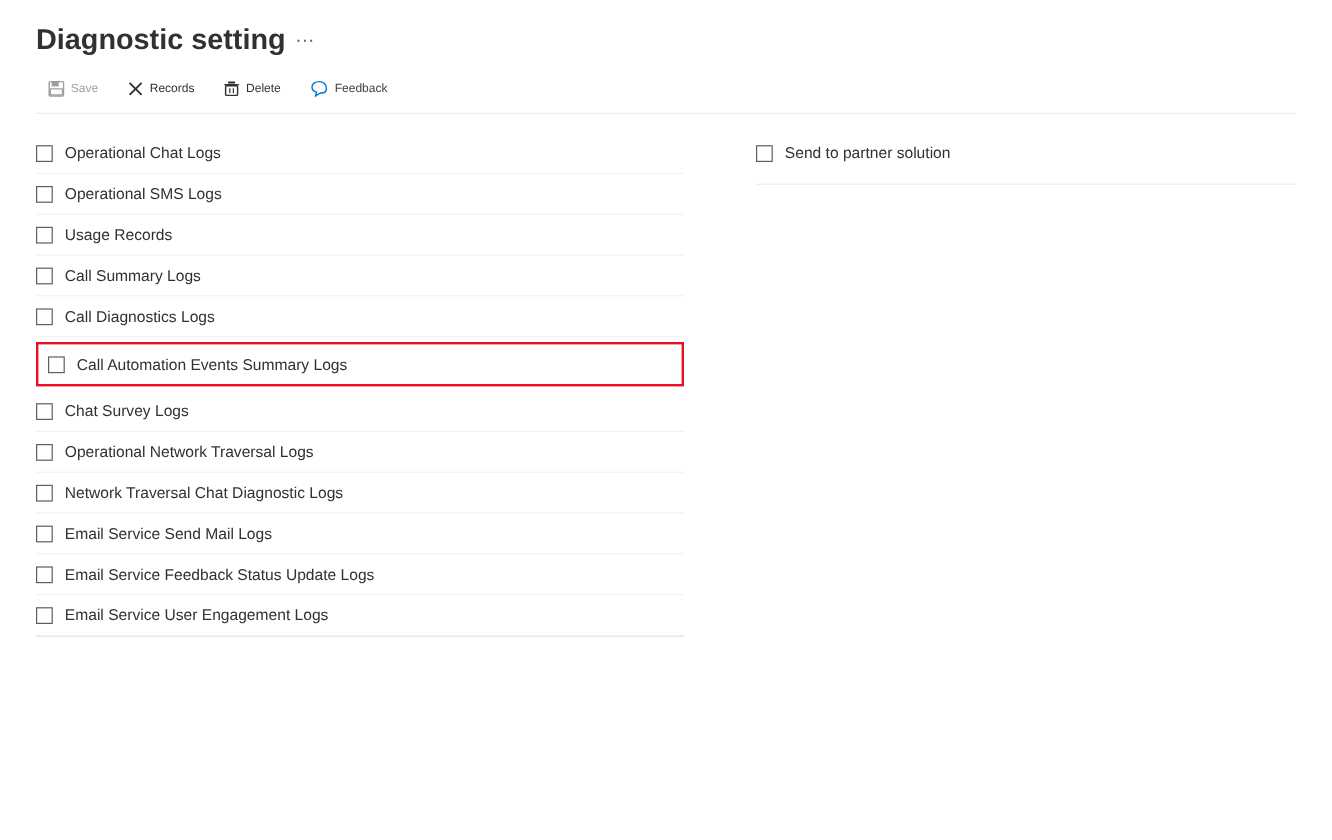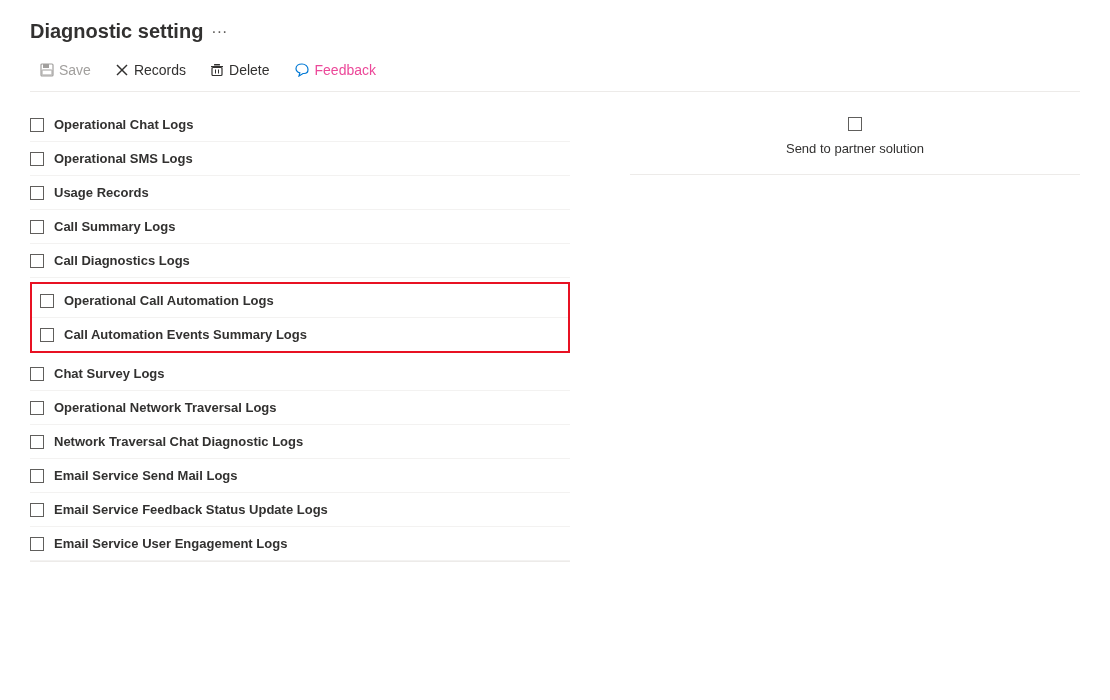"Diagnostic setting" .page-title { font-size: 20px -> 24px }
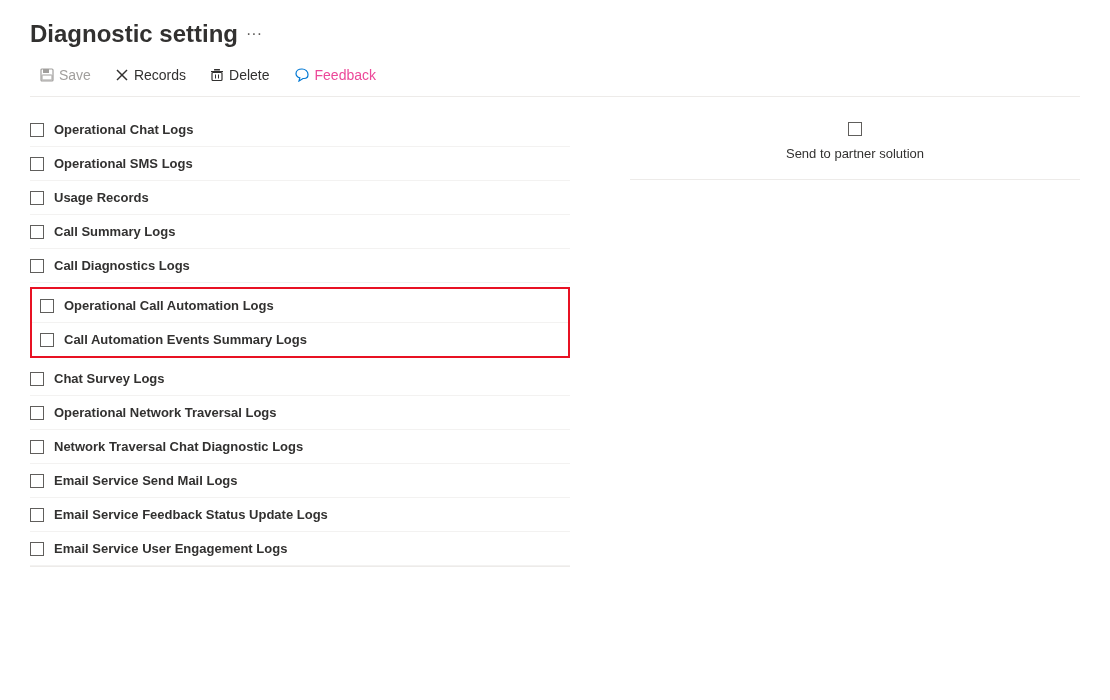"Save" .toolbar-btn { font-size: 14px -> 10px }
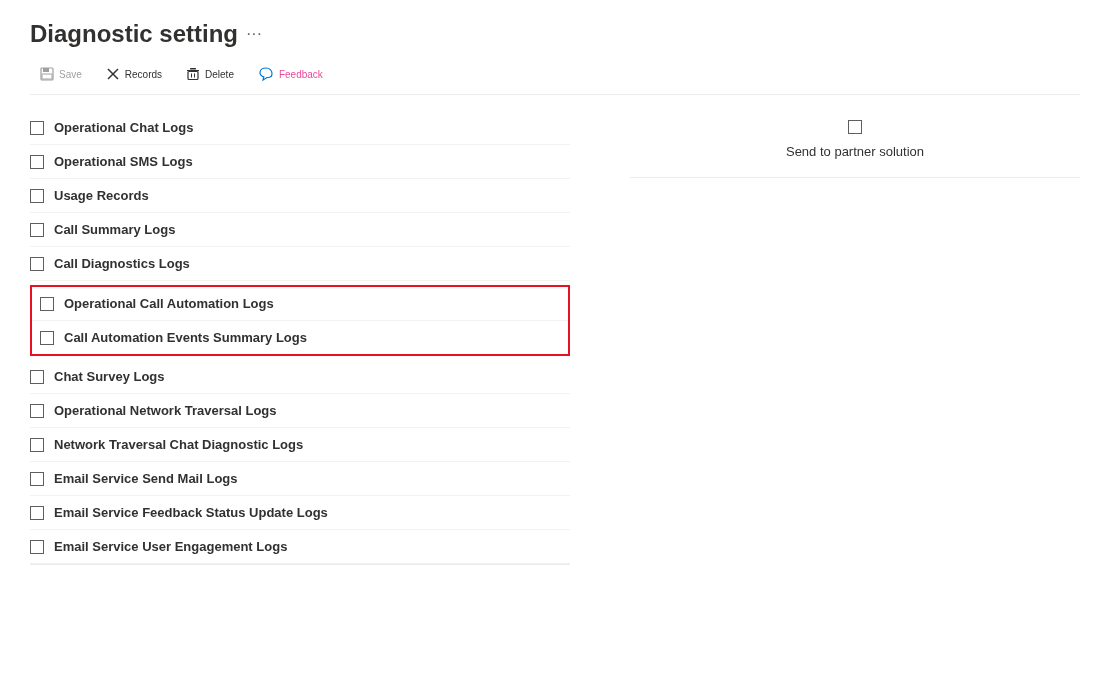"Feedback" .toolbar-btn.feedback-btn { color: #ec4899 -> #404040 }
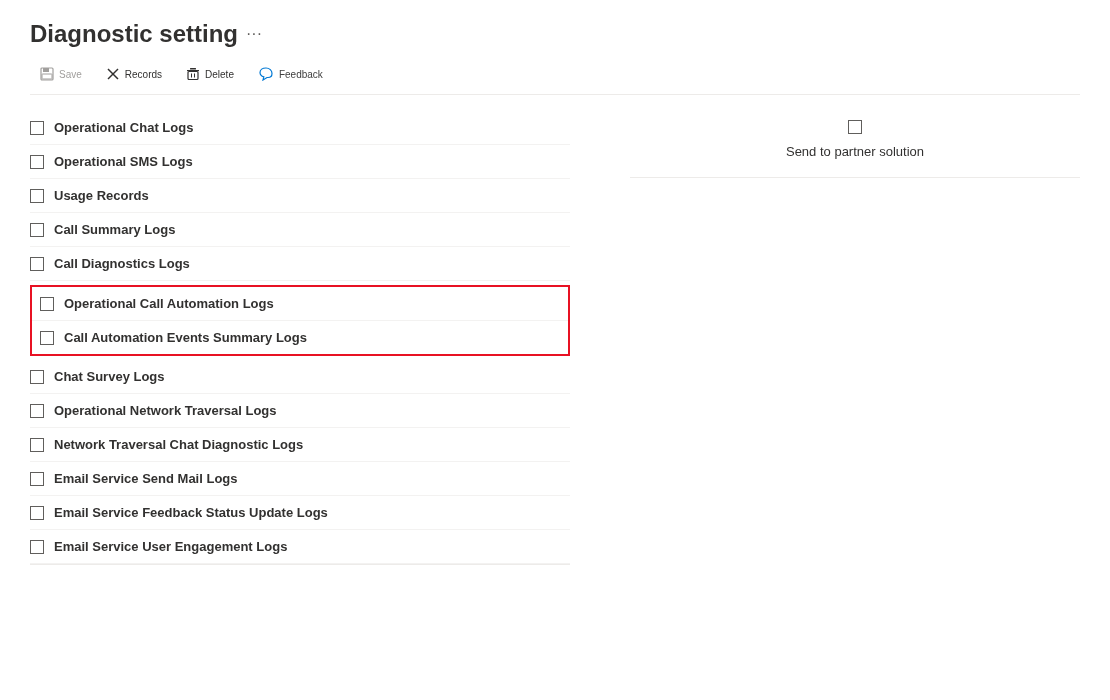"Operational Chat Logs" .left-panel { font-weight: bold -> none }
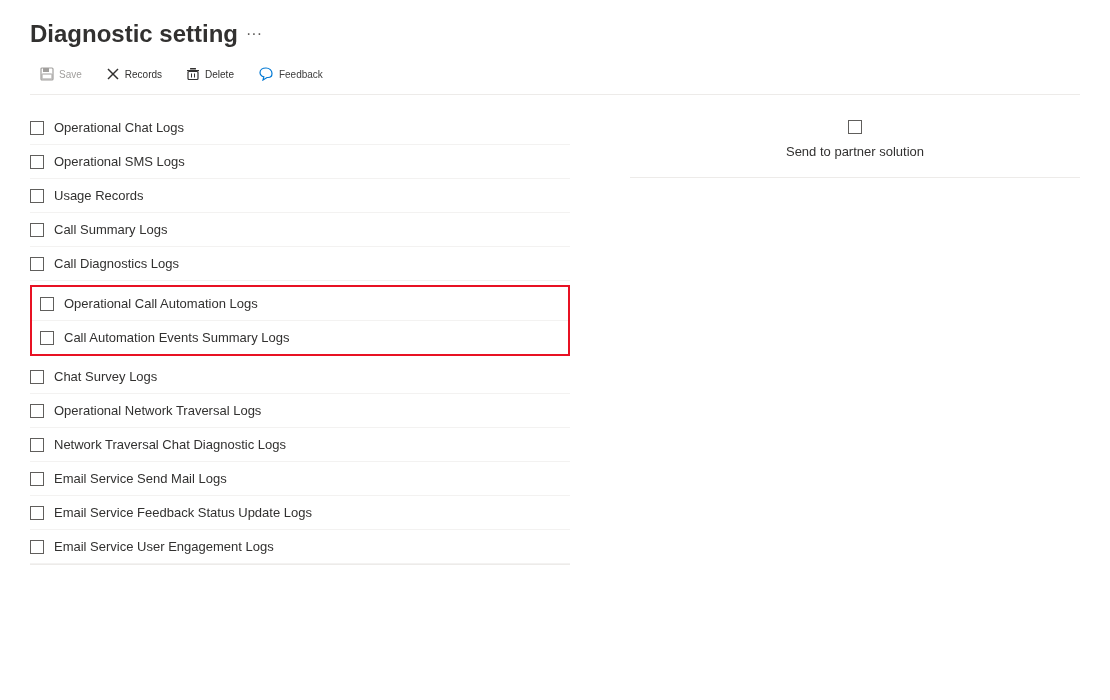"Send to partner solution" .partner-item { flex-direction: column -> none }
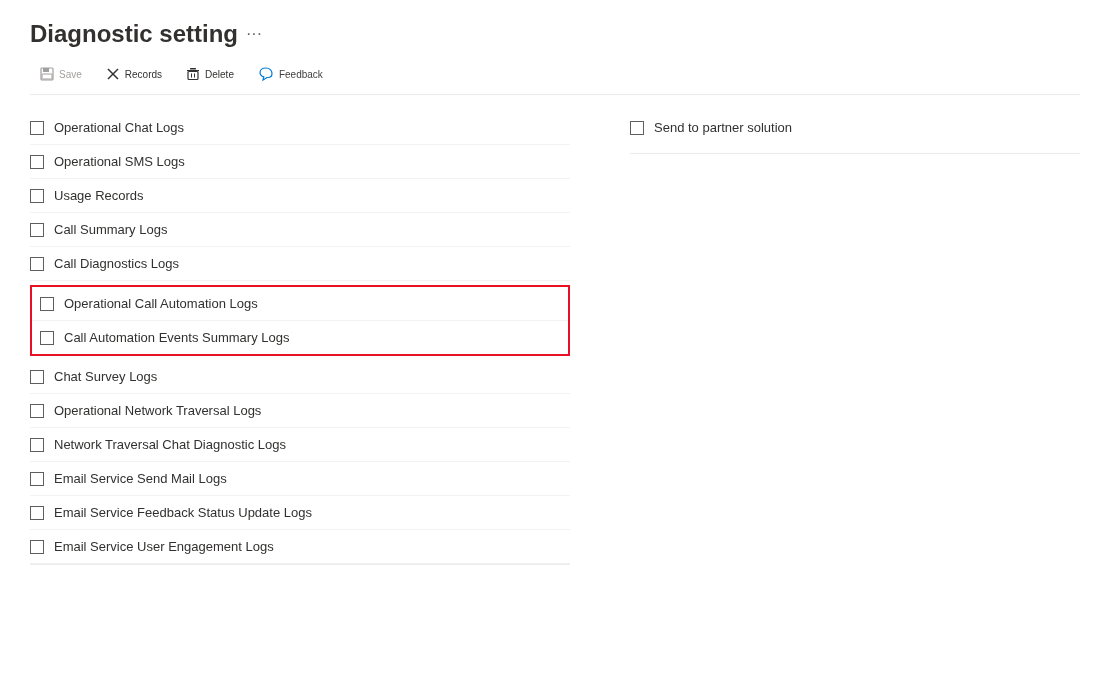"Operational Call Automation Logs" div.log-item { html: <div> <div></div> <span>Operational Call Automation Logs</span> </div> -> none }
